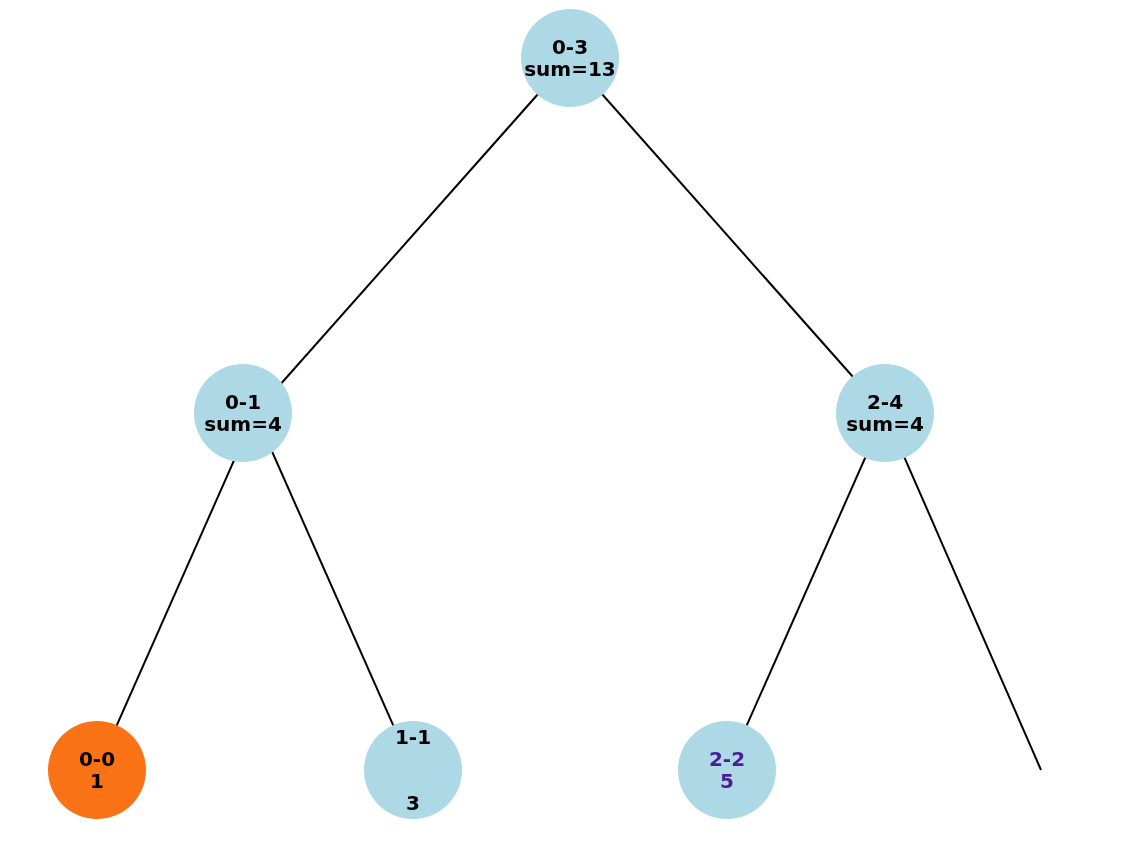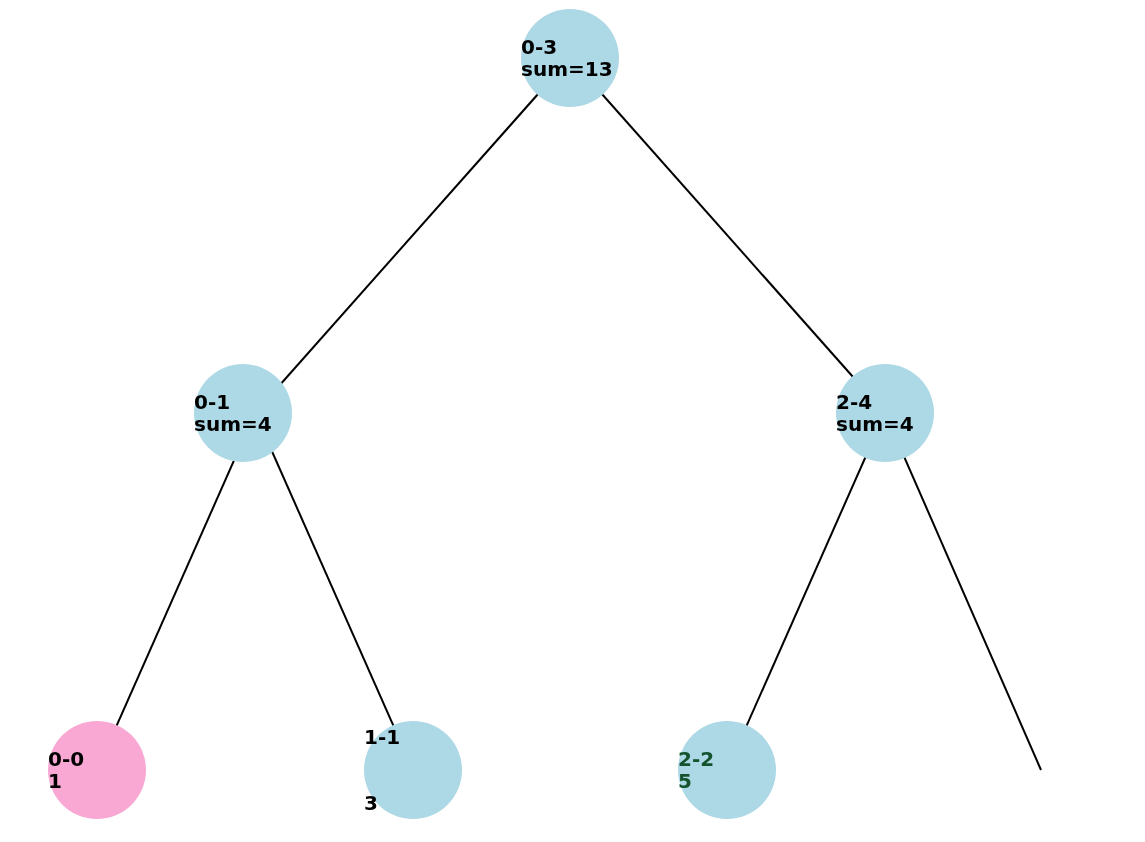"0-3" .node { align-items: flex-start -> center }
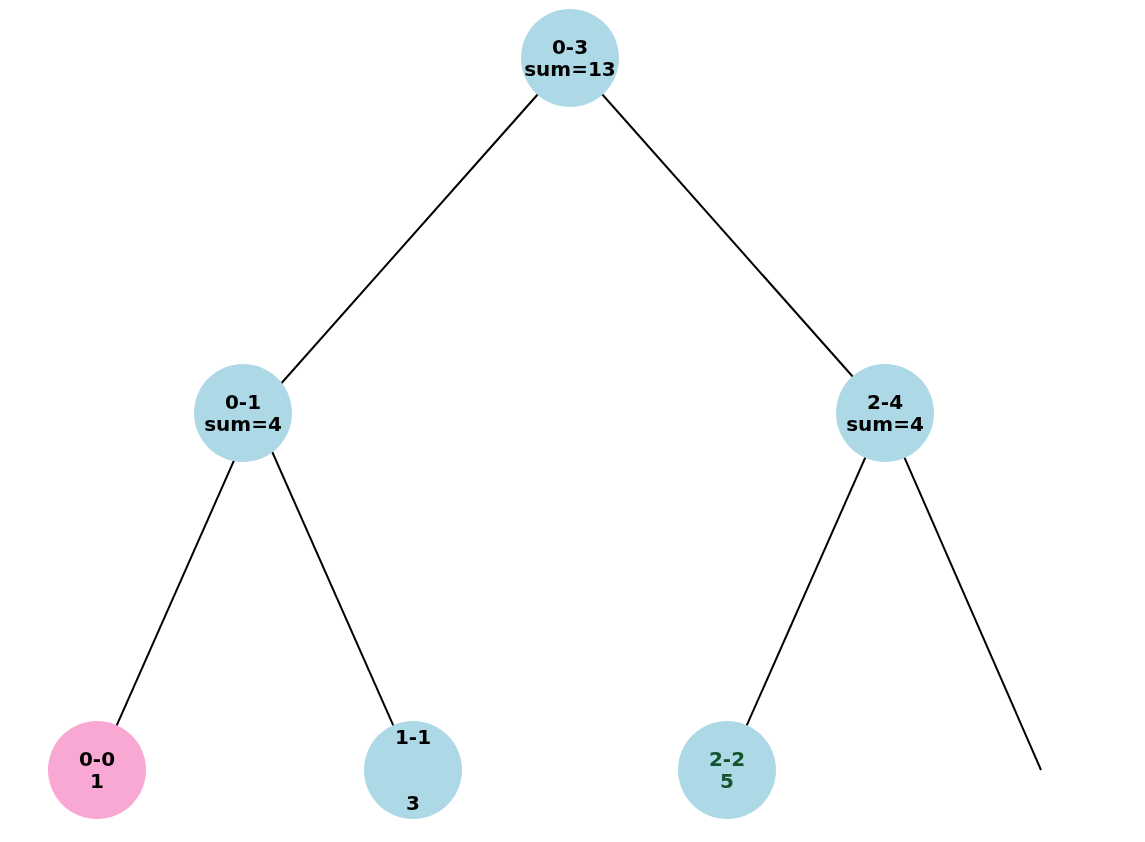"0-0" div.node { background: #f9a8d4 -> #f97316 }
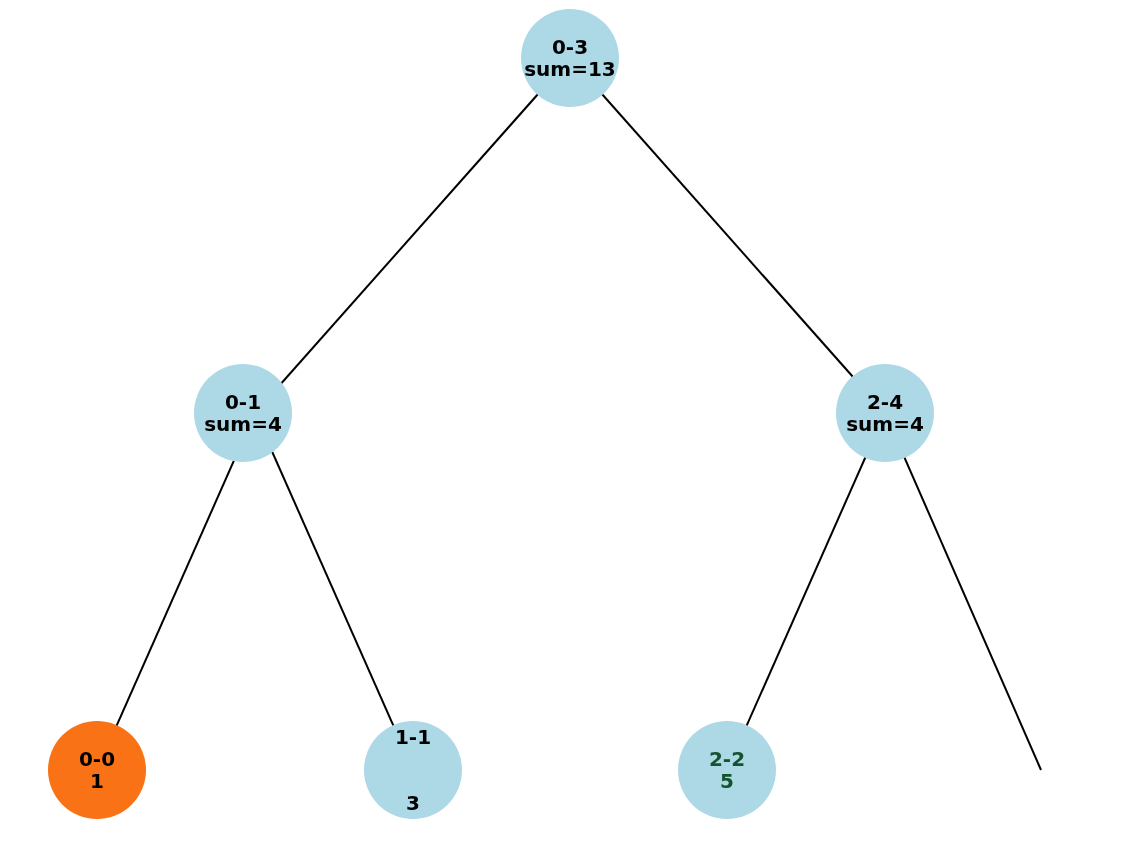"2-2" div.node { color: #14532d -> #4c1d95 }
